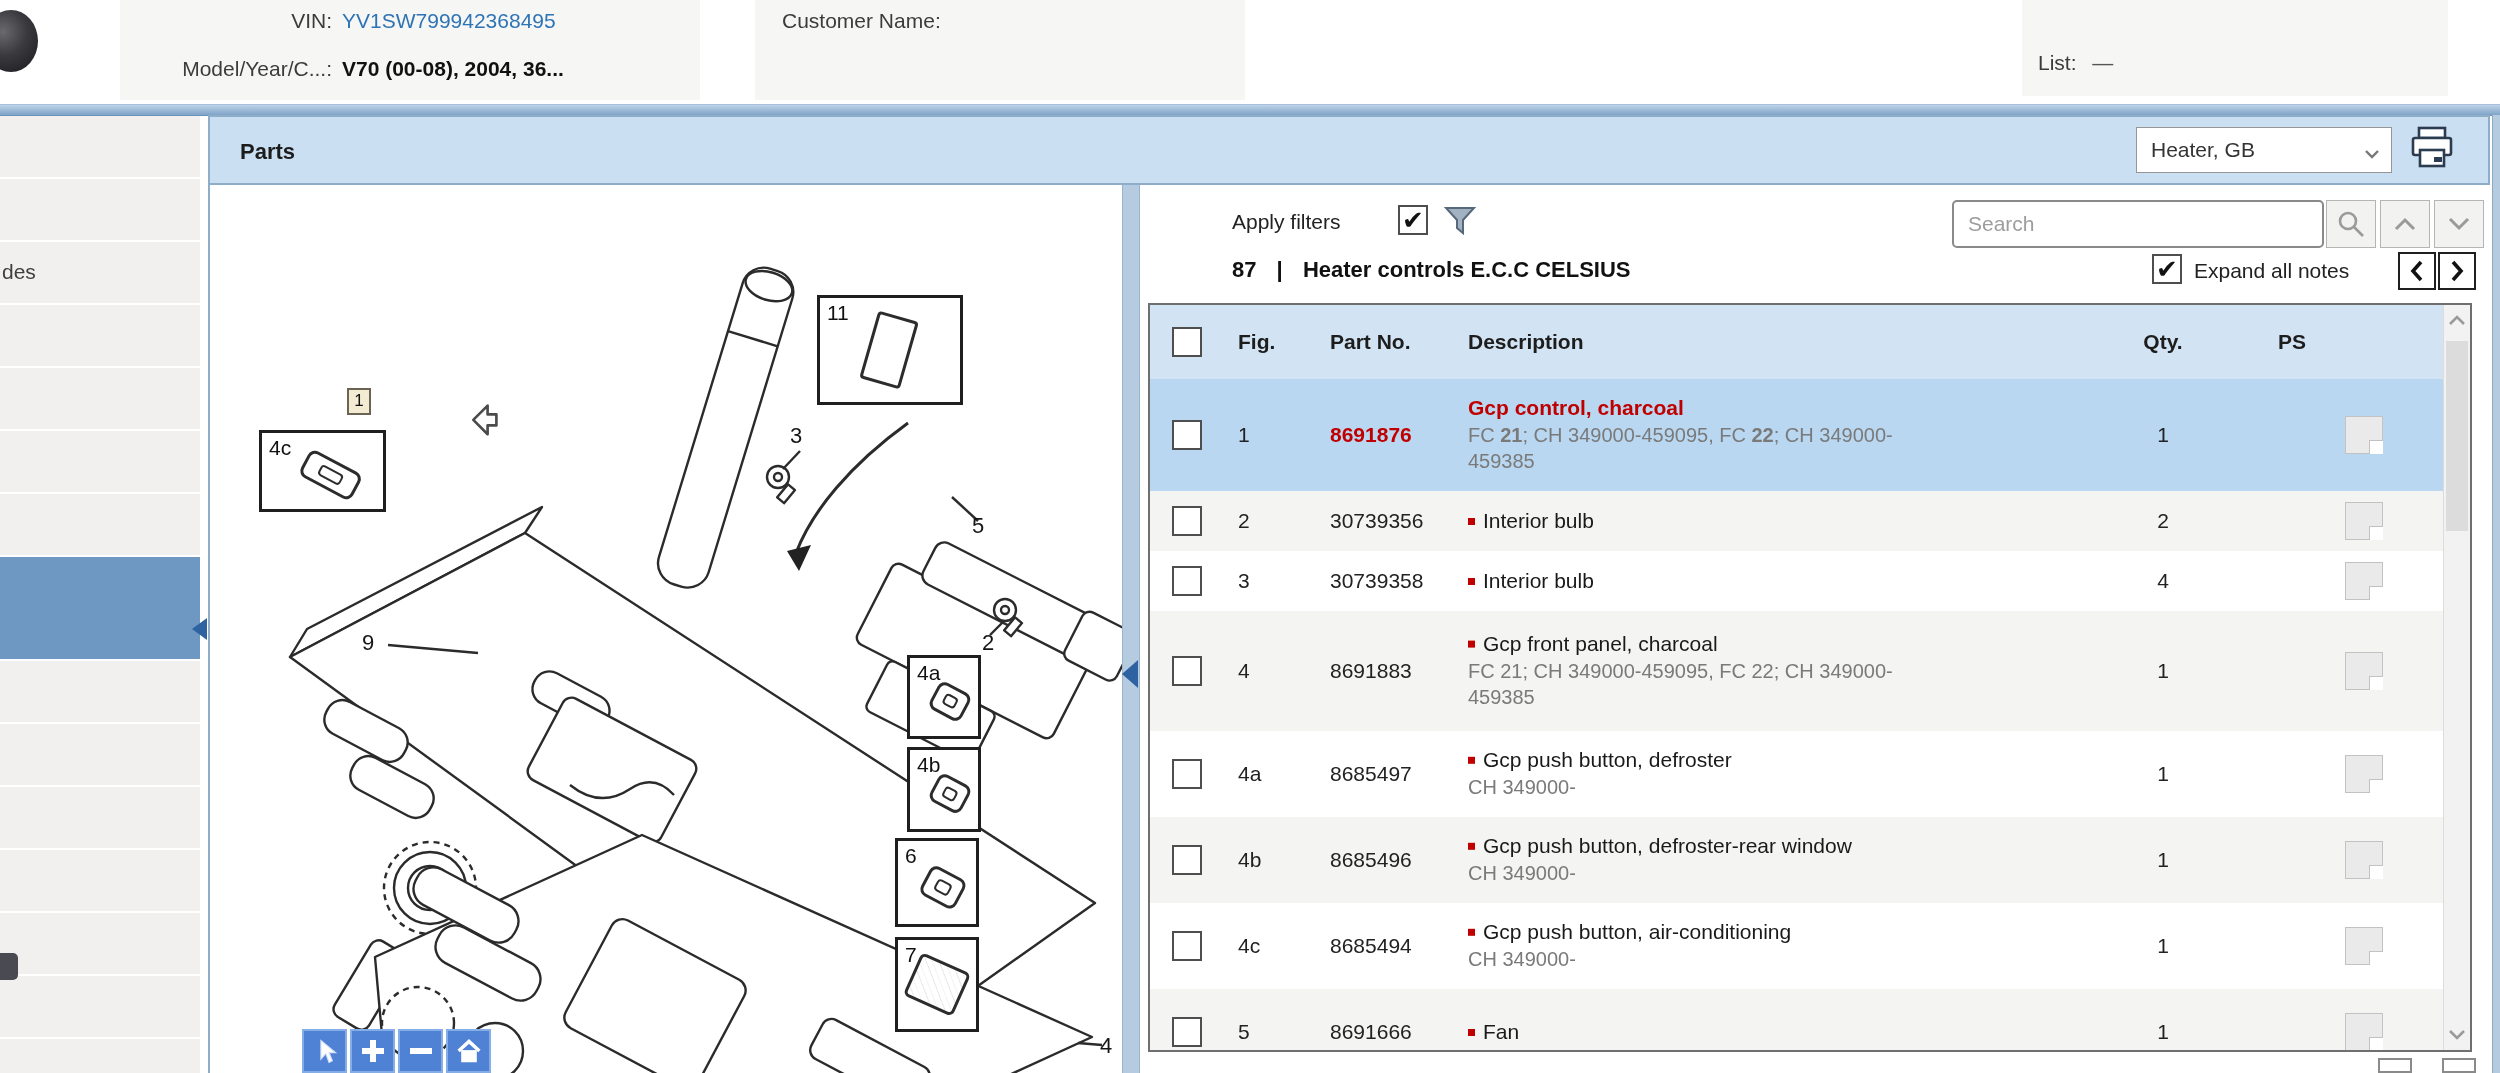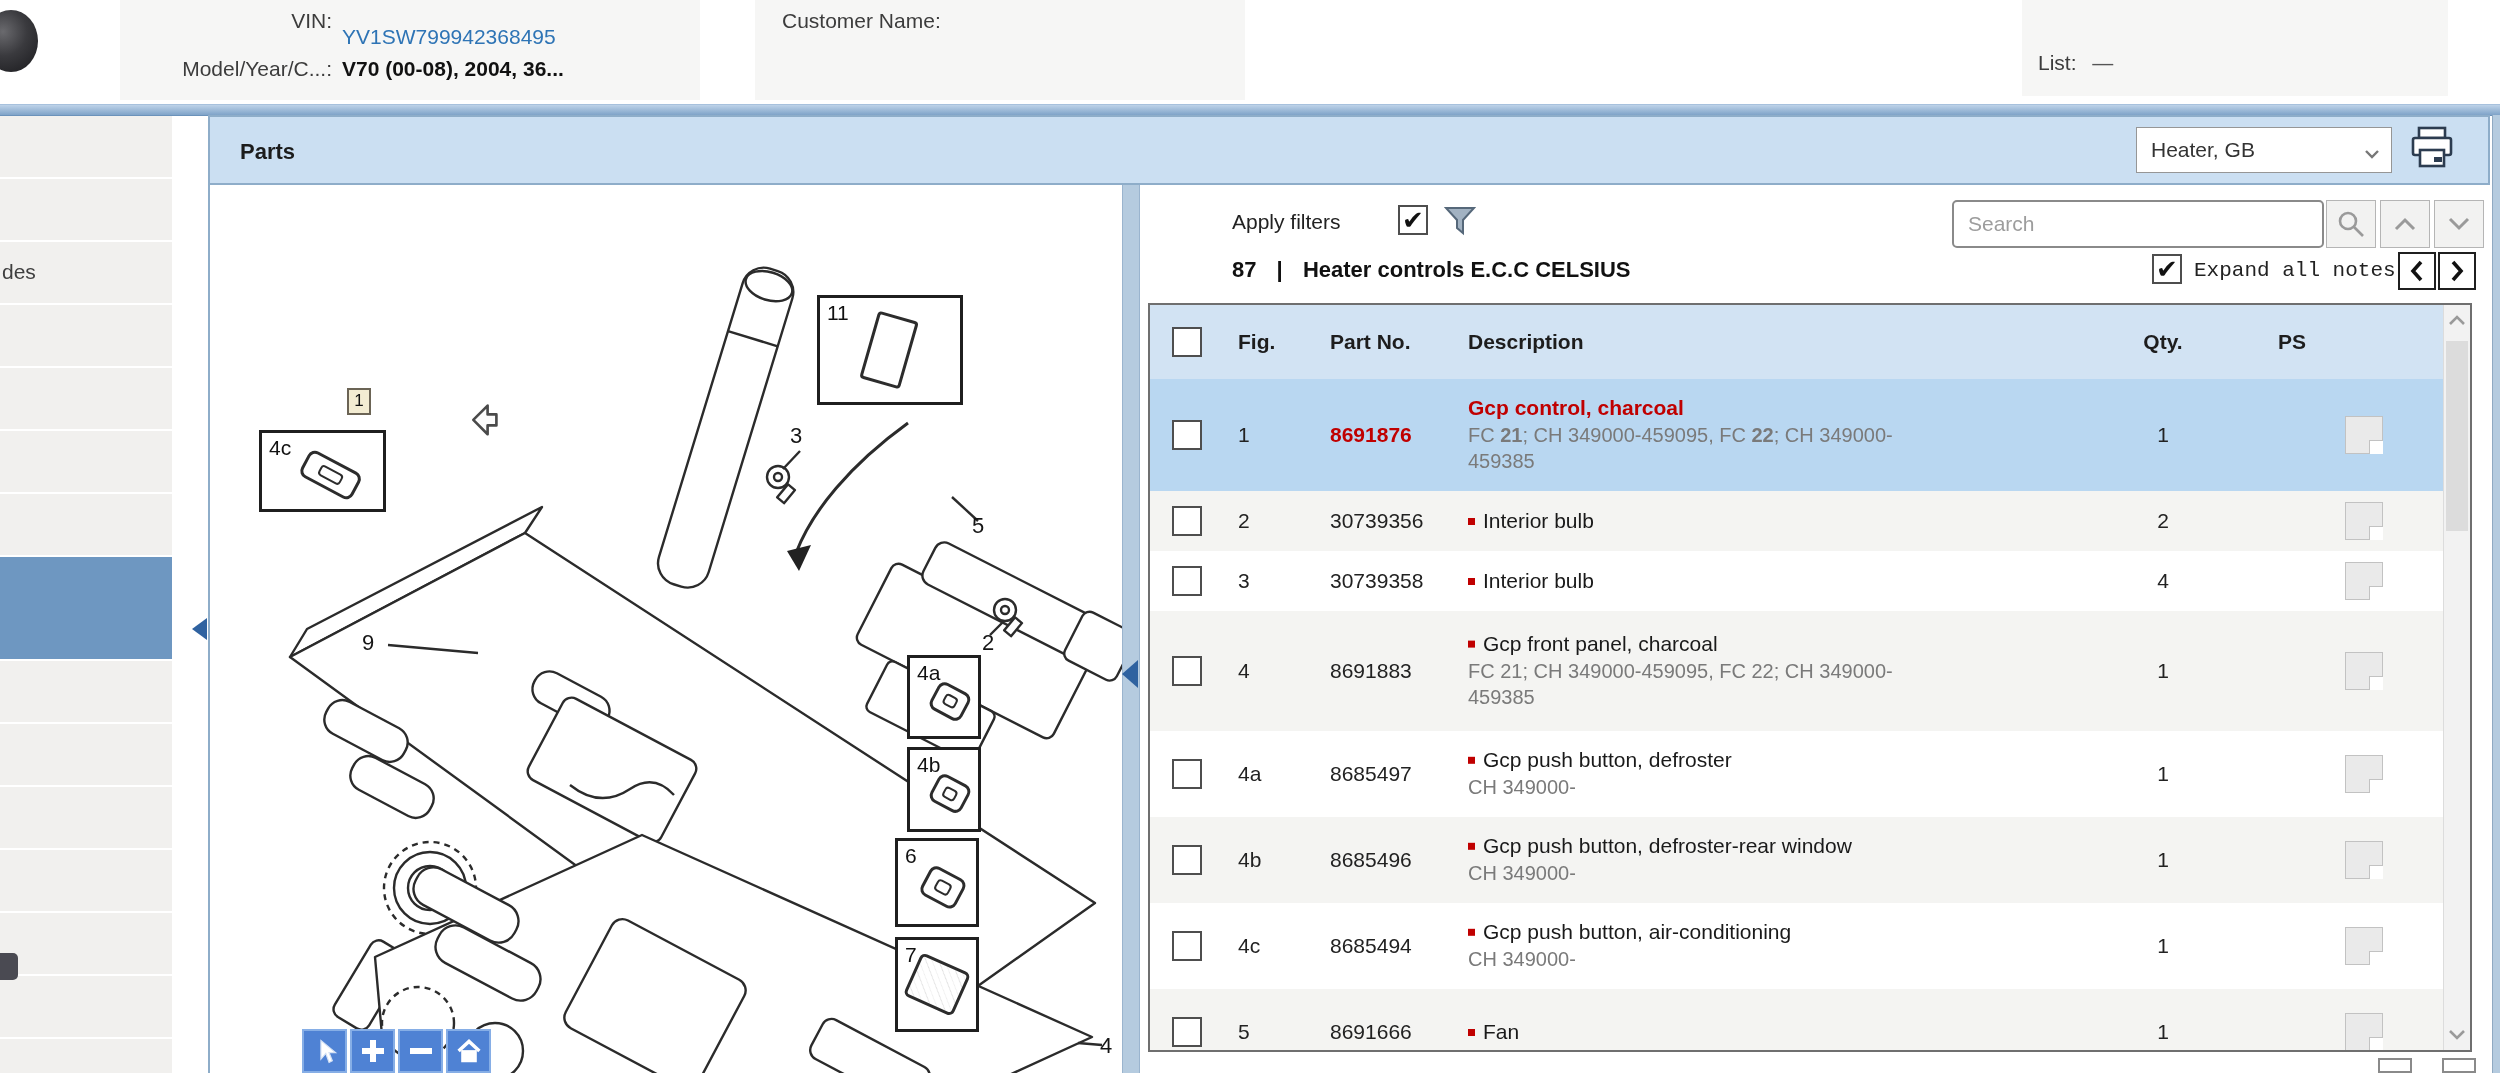"YV1SW799942368495" a.hdr-value { top: 25px -> 9px }
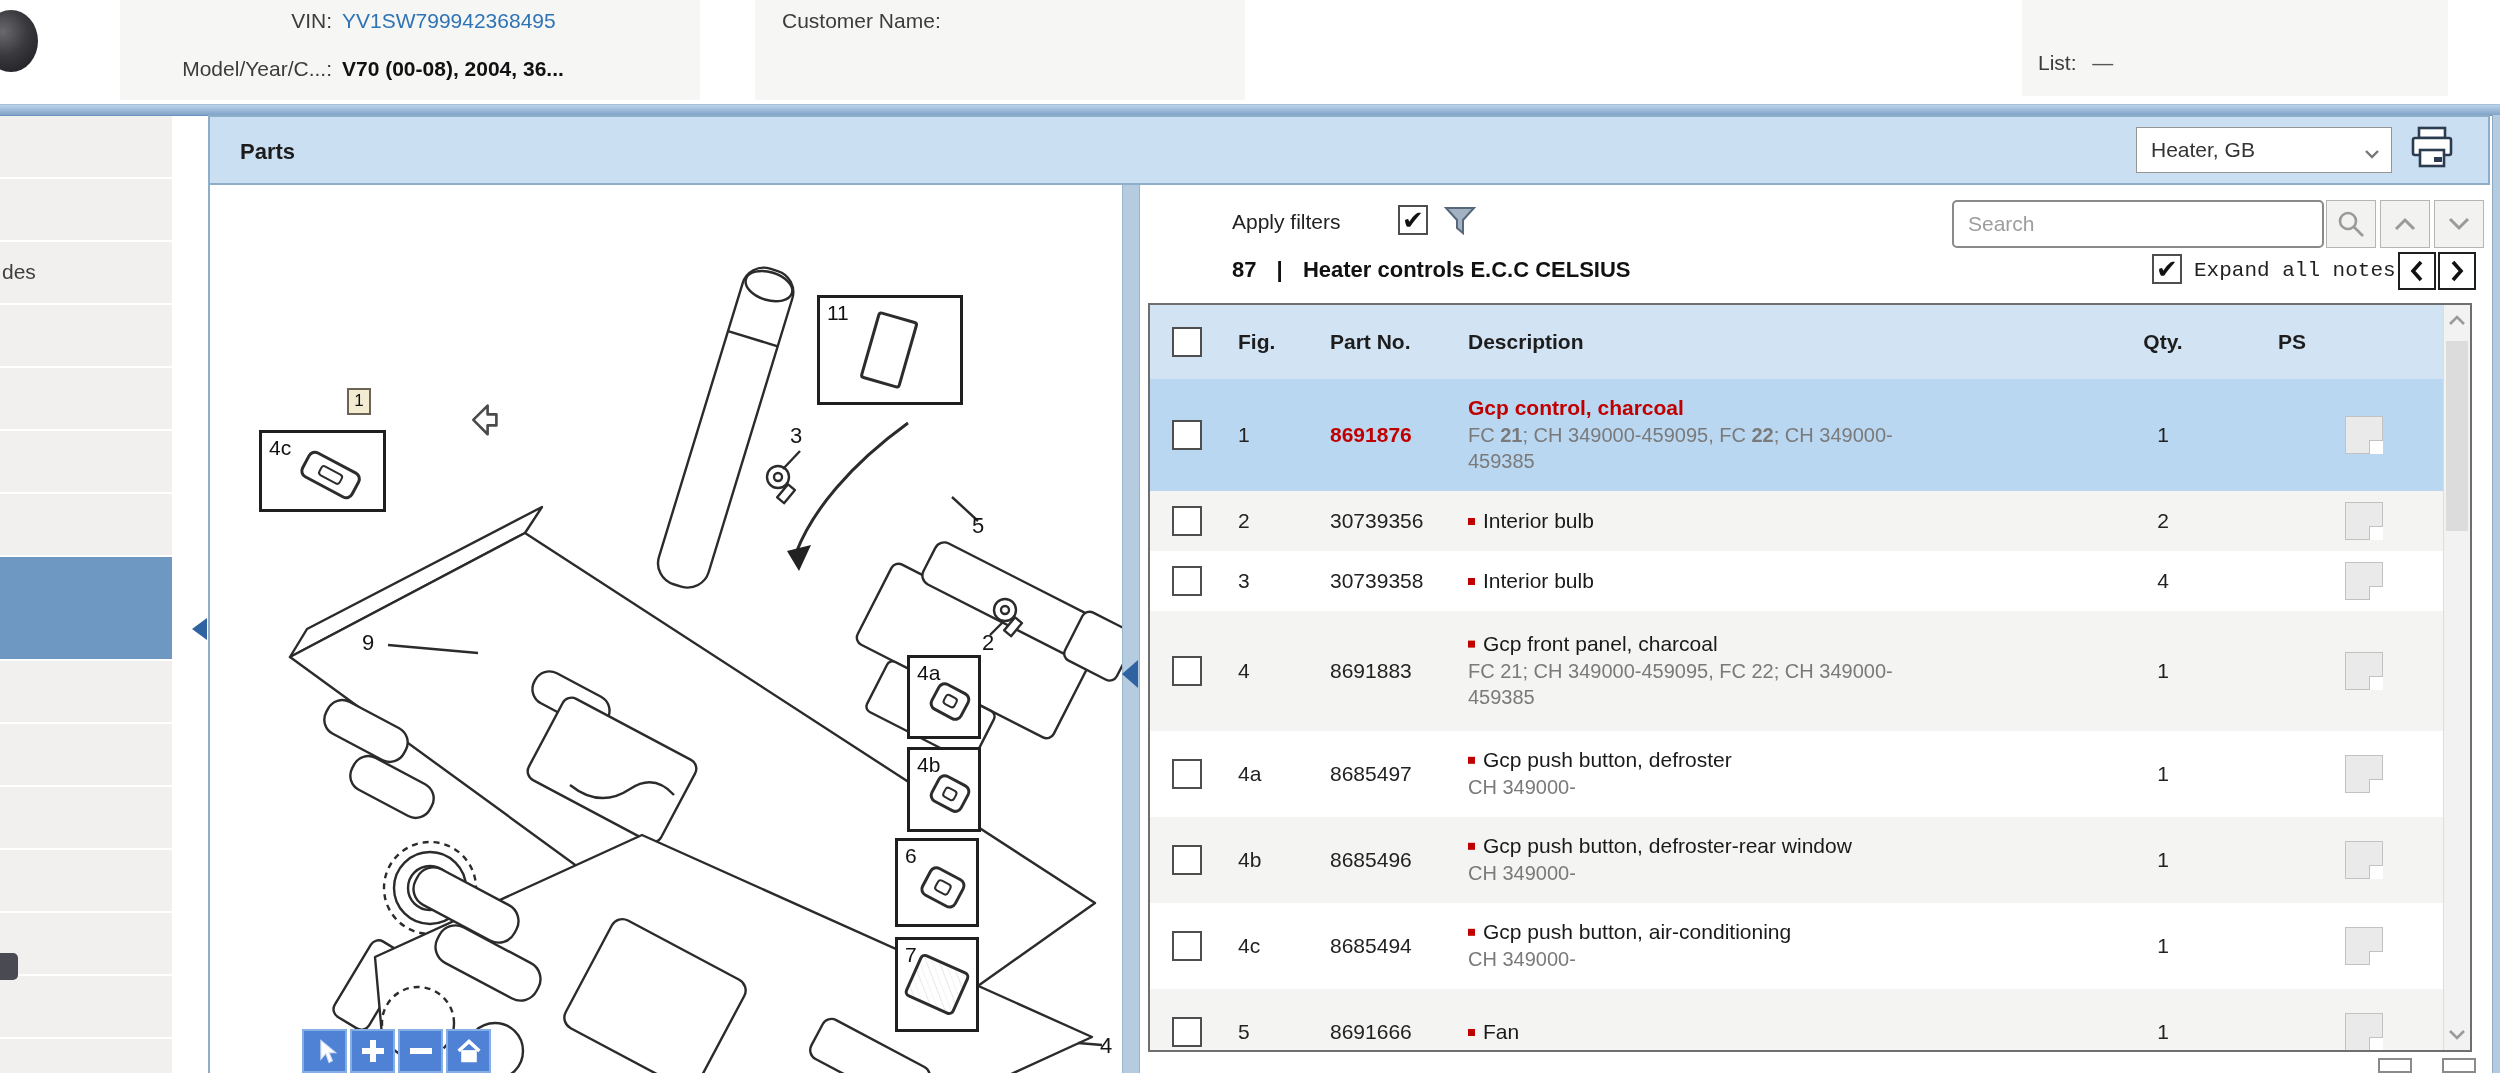"des" .sb-row { width: 172px -> 200px }
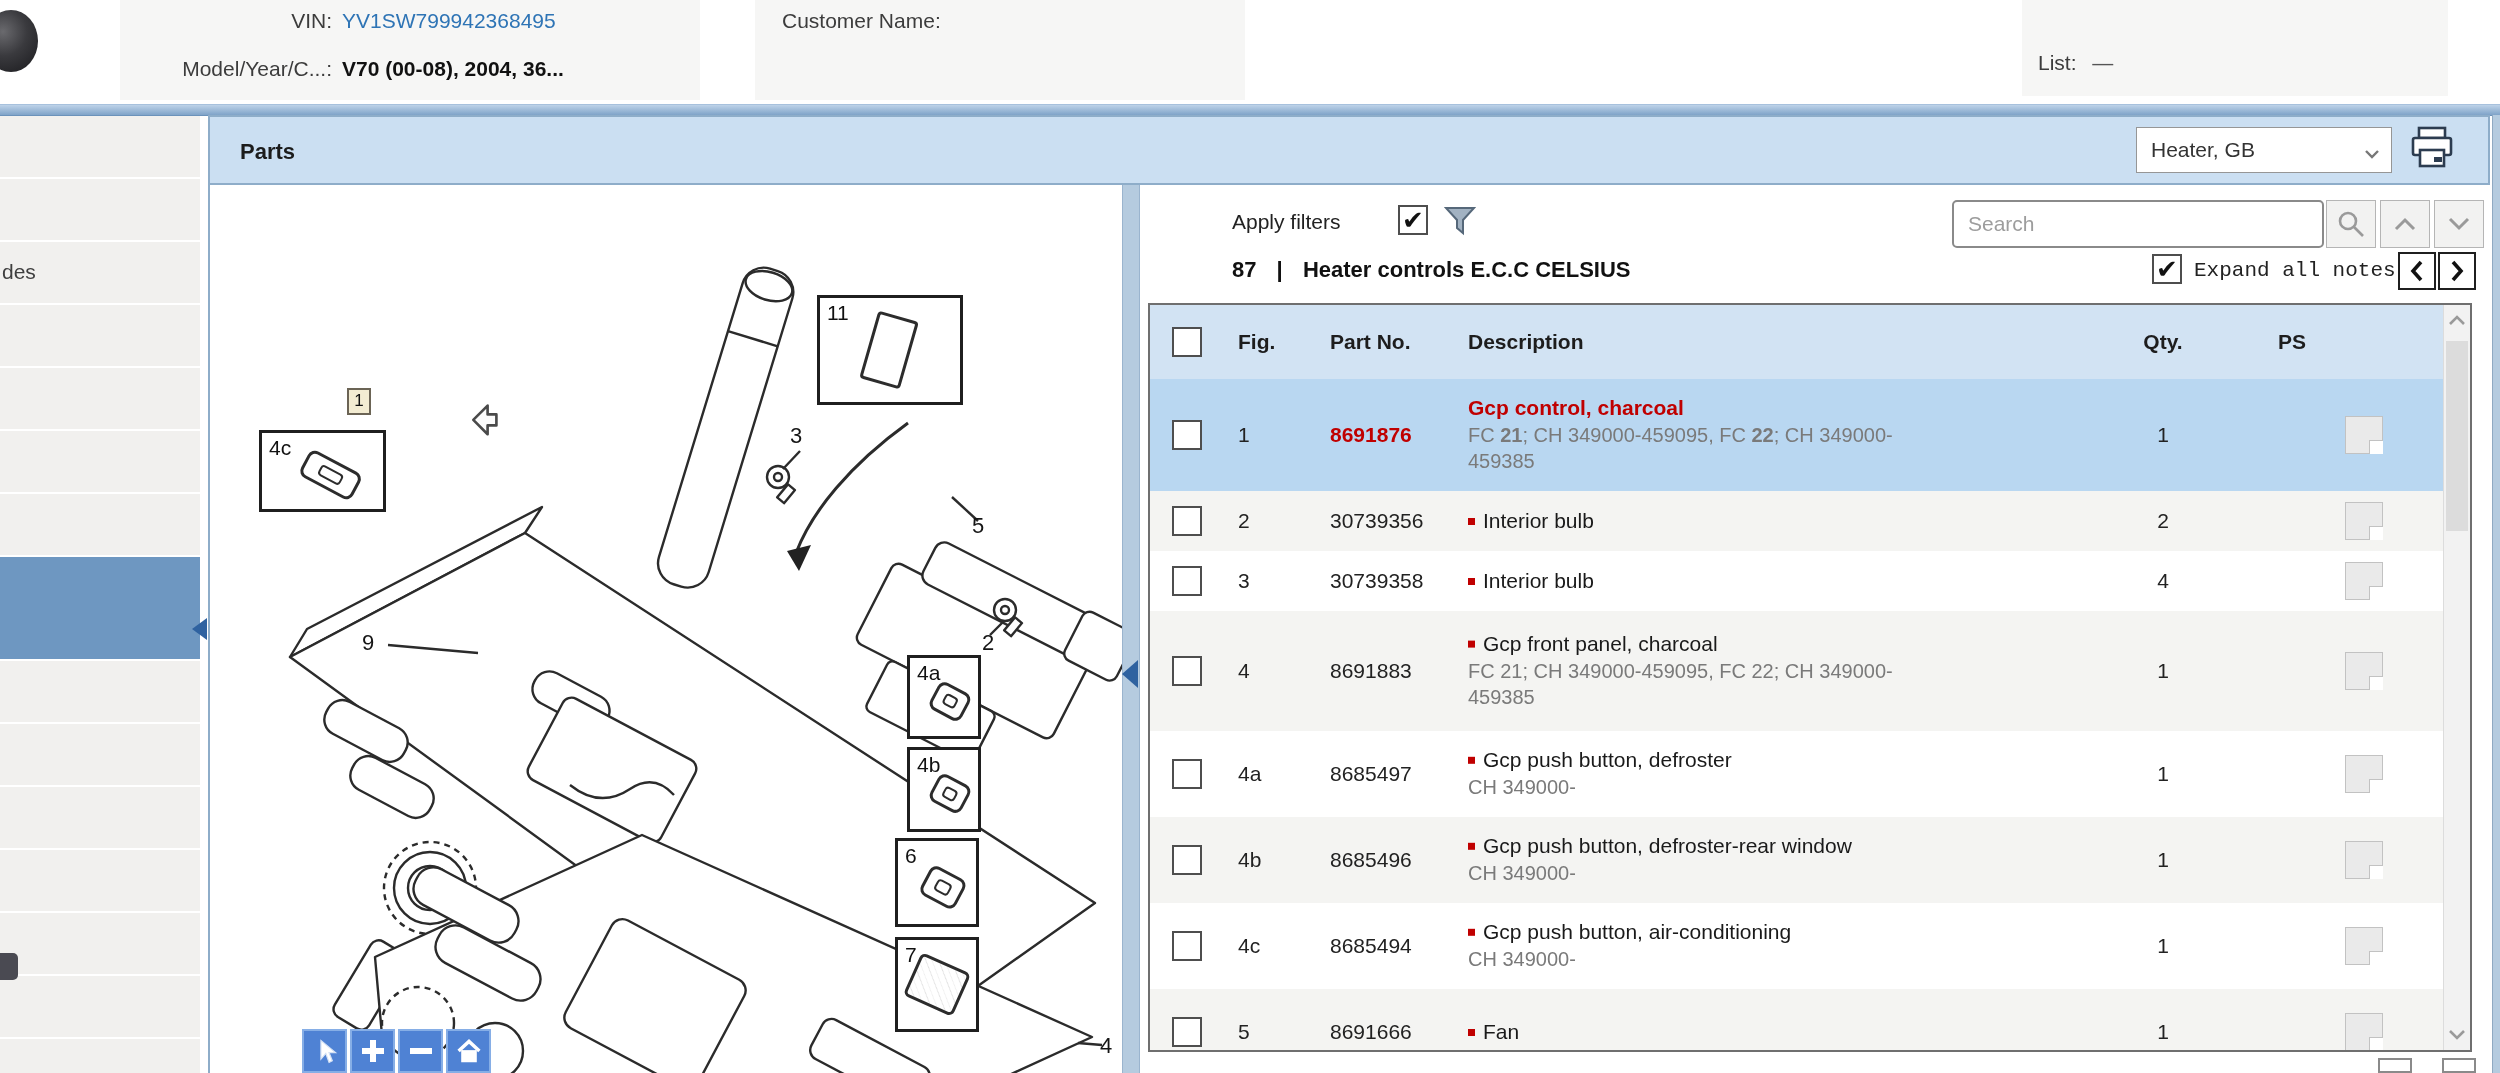"Expand all notes" div.label-21 { font-family: Liberation Mono, monospace -> none }
